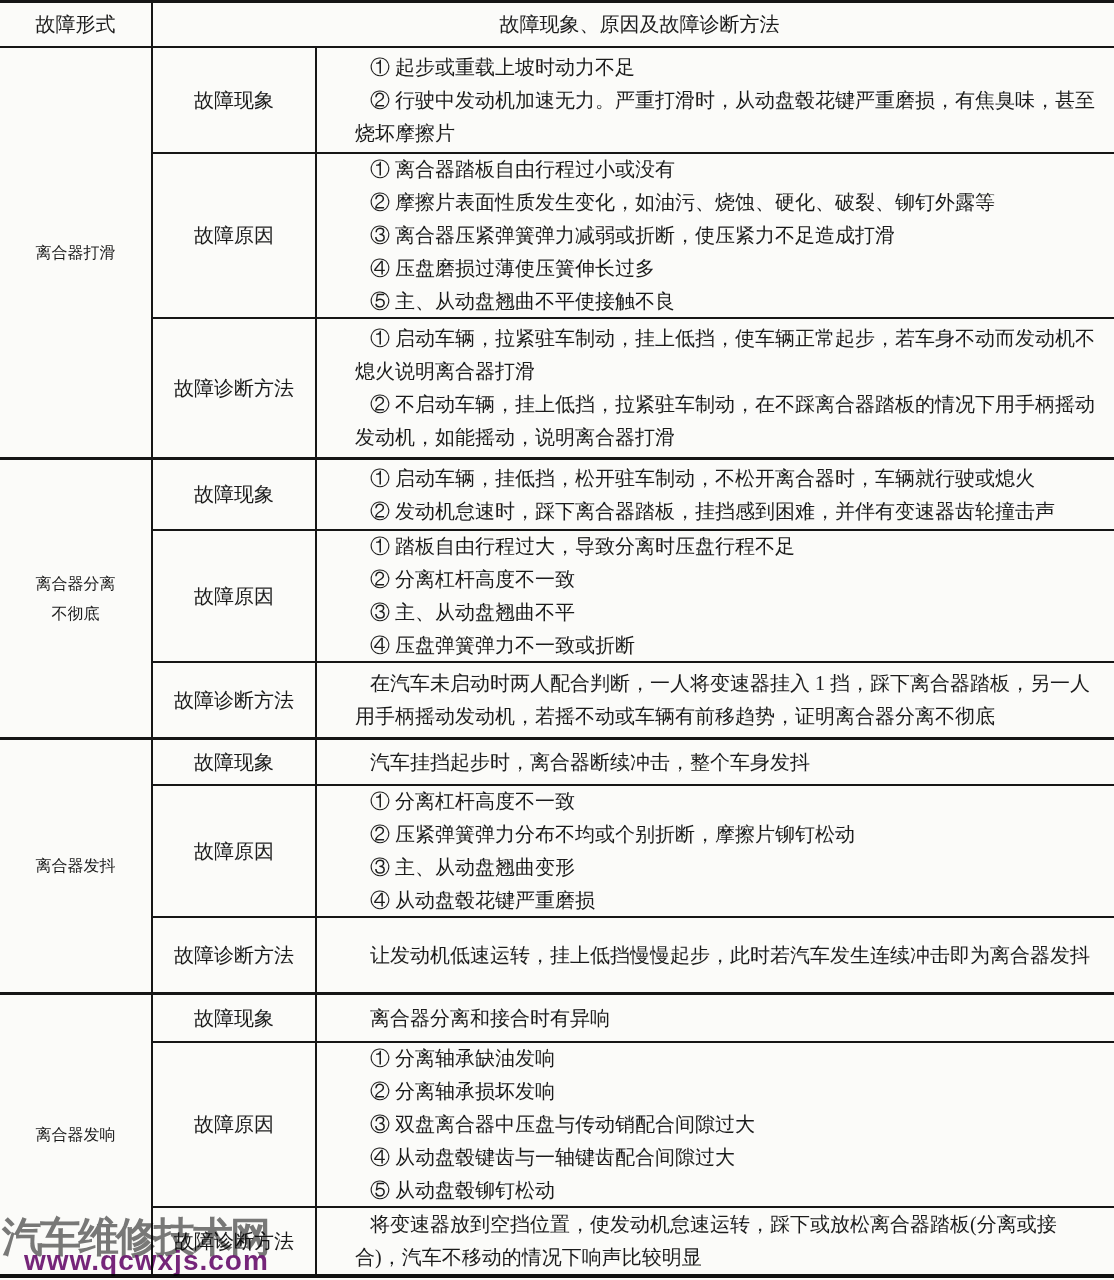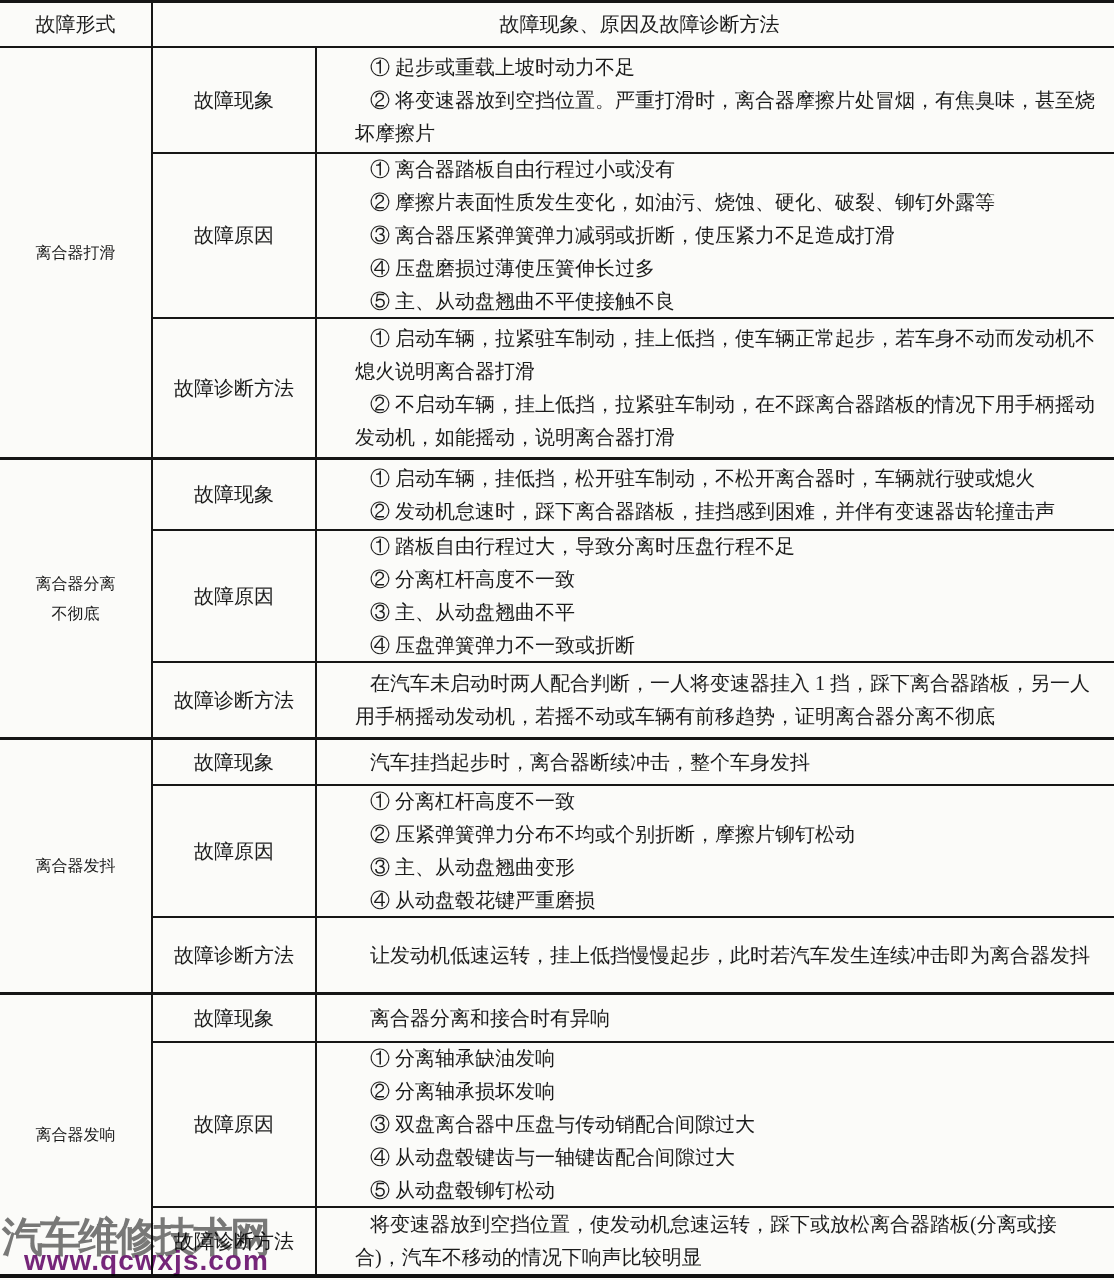"② 将变速器放到空挡位置。严重打滑时，离合器摩擦片处冒烟，有焦臭味，甚至烧坏摩擦片" p { text: 将变速器放到空挡位置。严重打滑时，离合器摩擦片处冒烟 -> 行驶中发动机加速无力。严重打滑时，从动盘毂花键严重磨损 }
